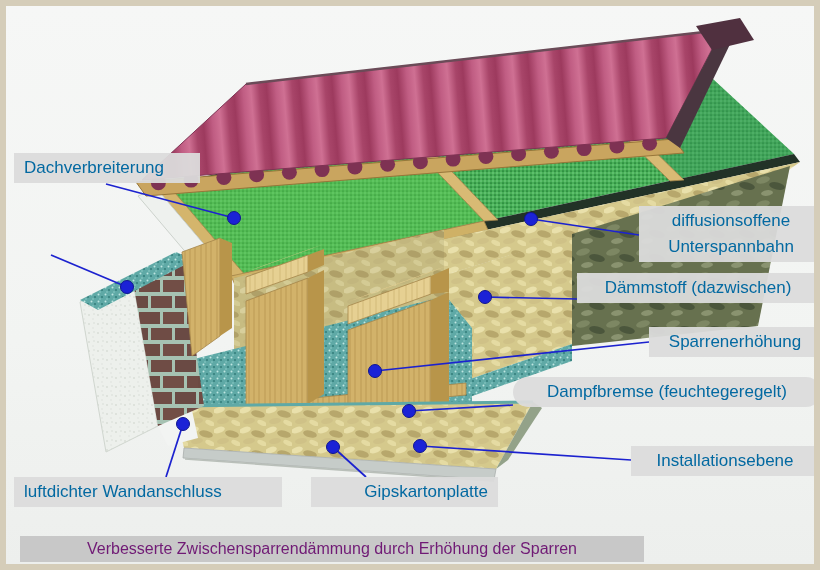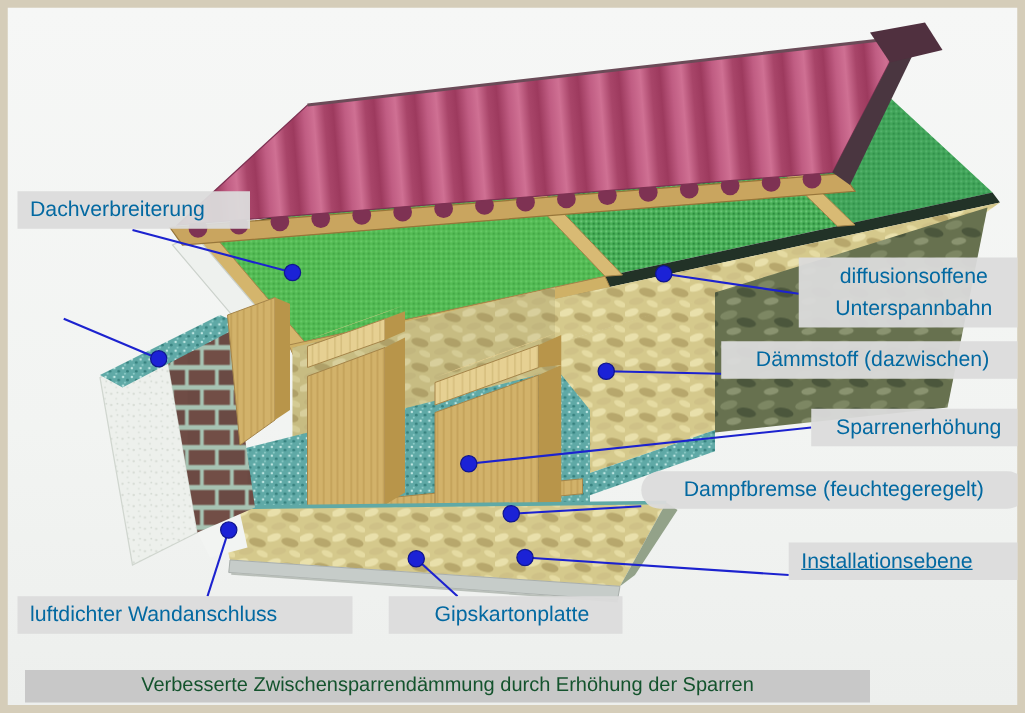"Installationsebene" .lb7 { text-align: none -> center; text-decoration: underline -> none; top: 428px -> 440px }
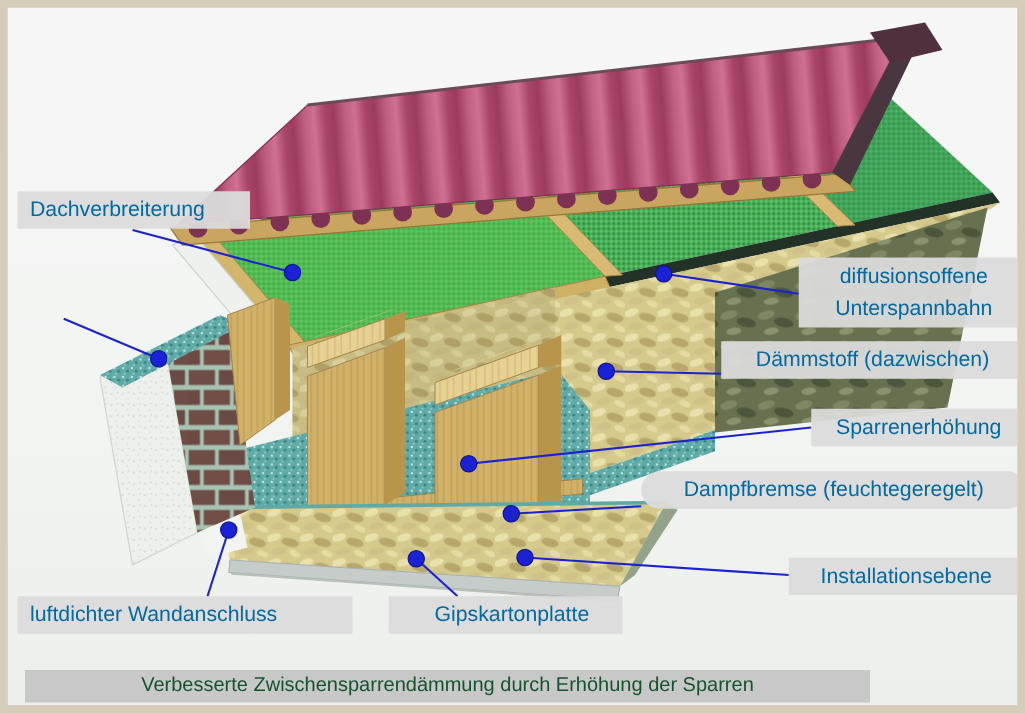"Gipskartonplatte" .lb9 { text-align: center -> right }
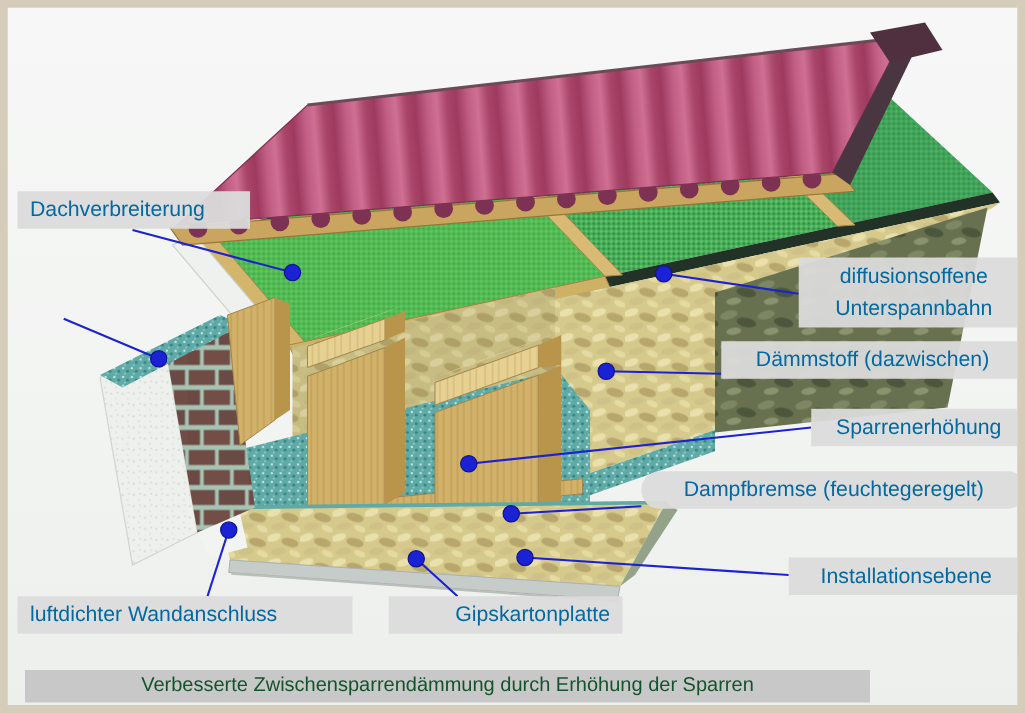"Verbesserte Zwischensparrendämmung durch" .caption { color: #14532d -> #701a75; width: 676px -> 624px }
